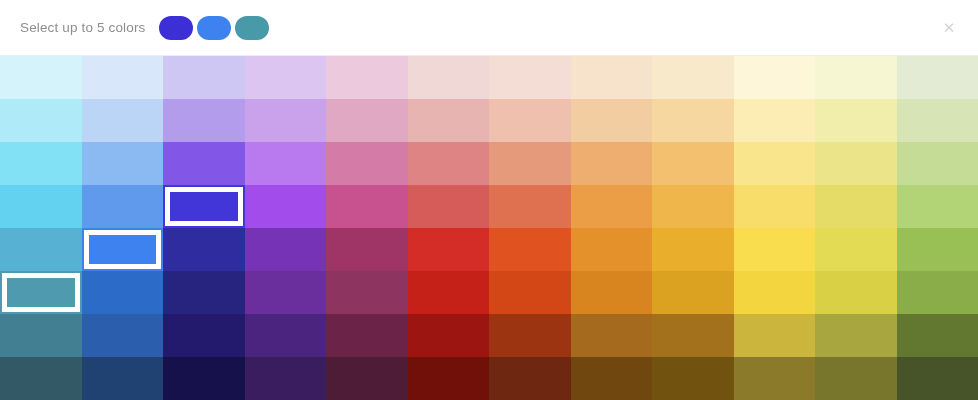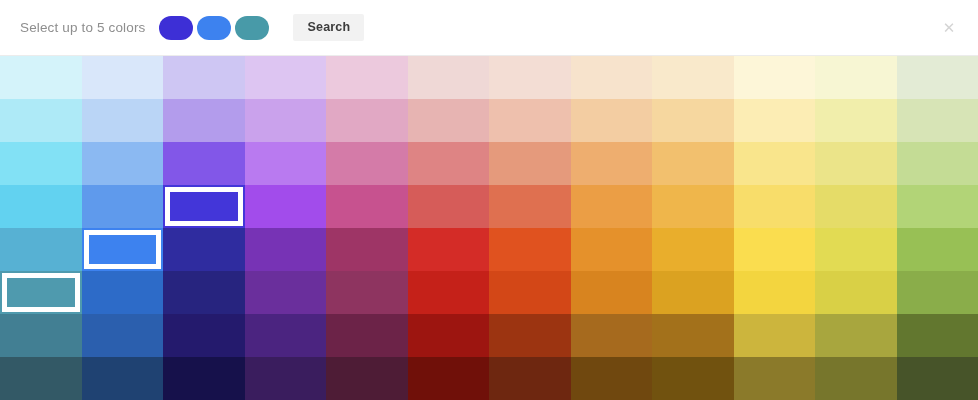"Search" button { html: <button>Search</button> -> none }
